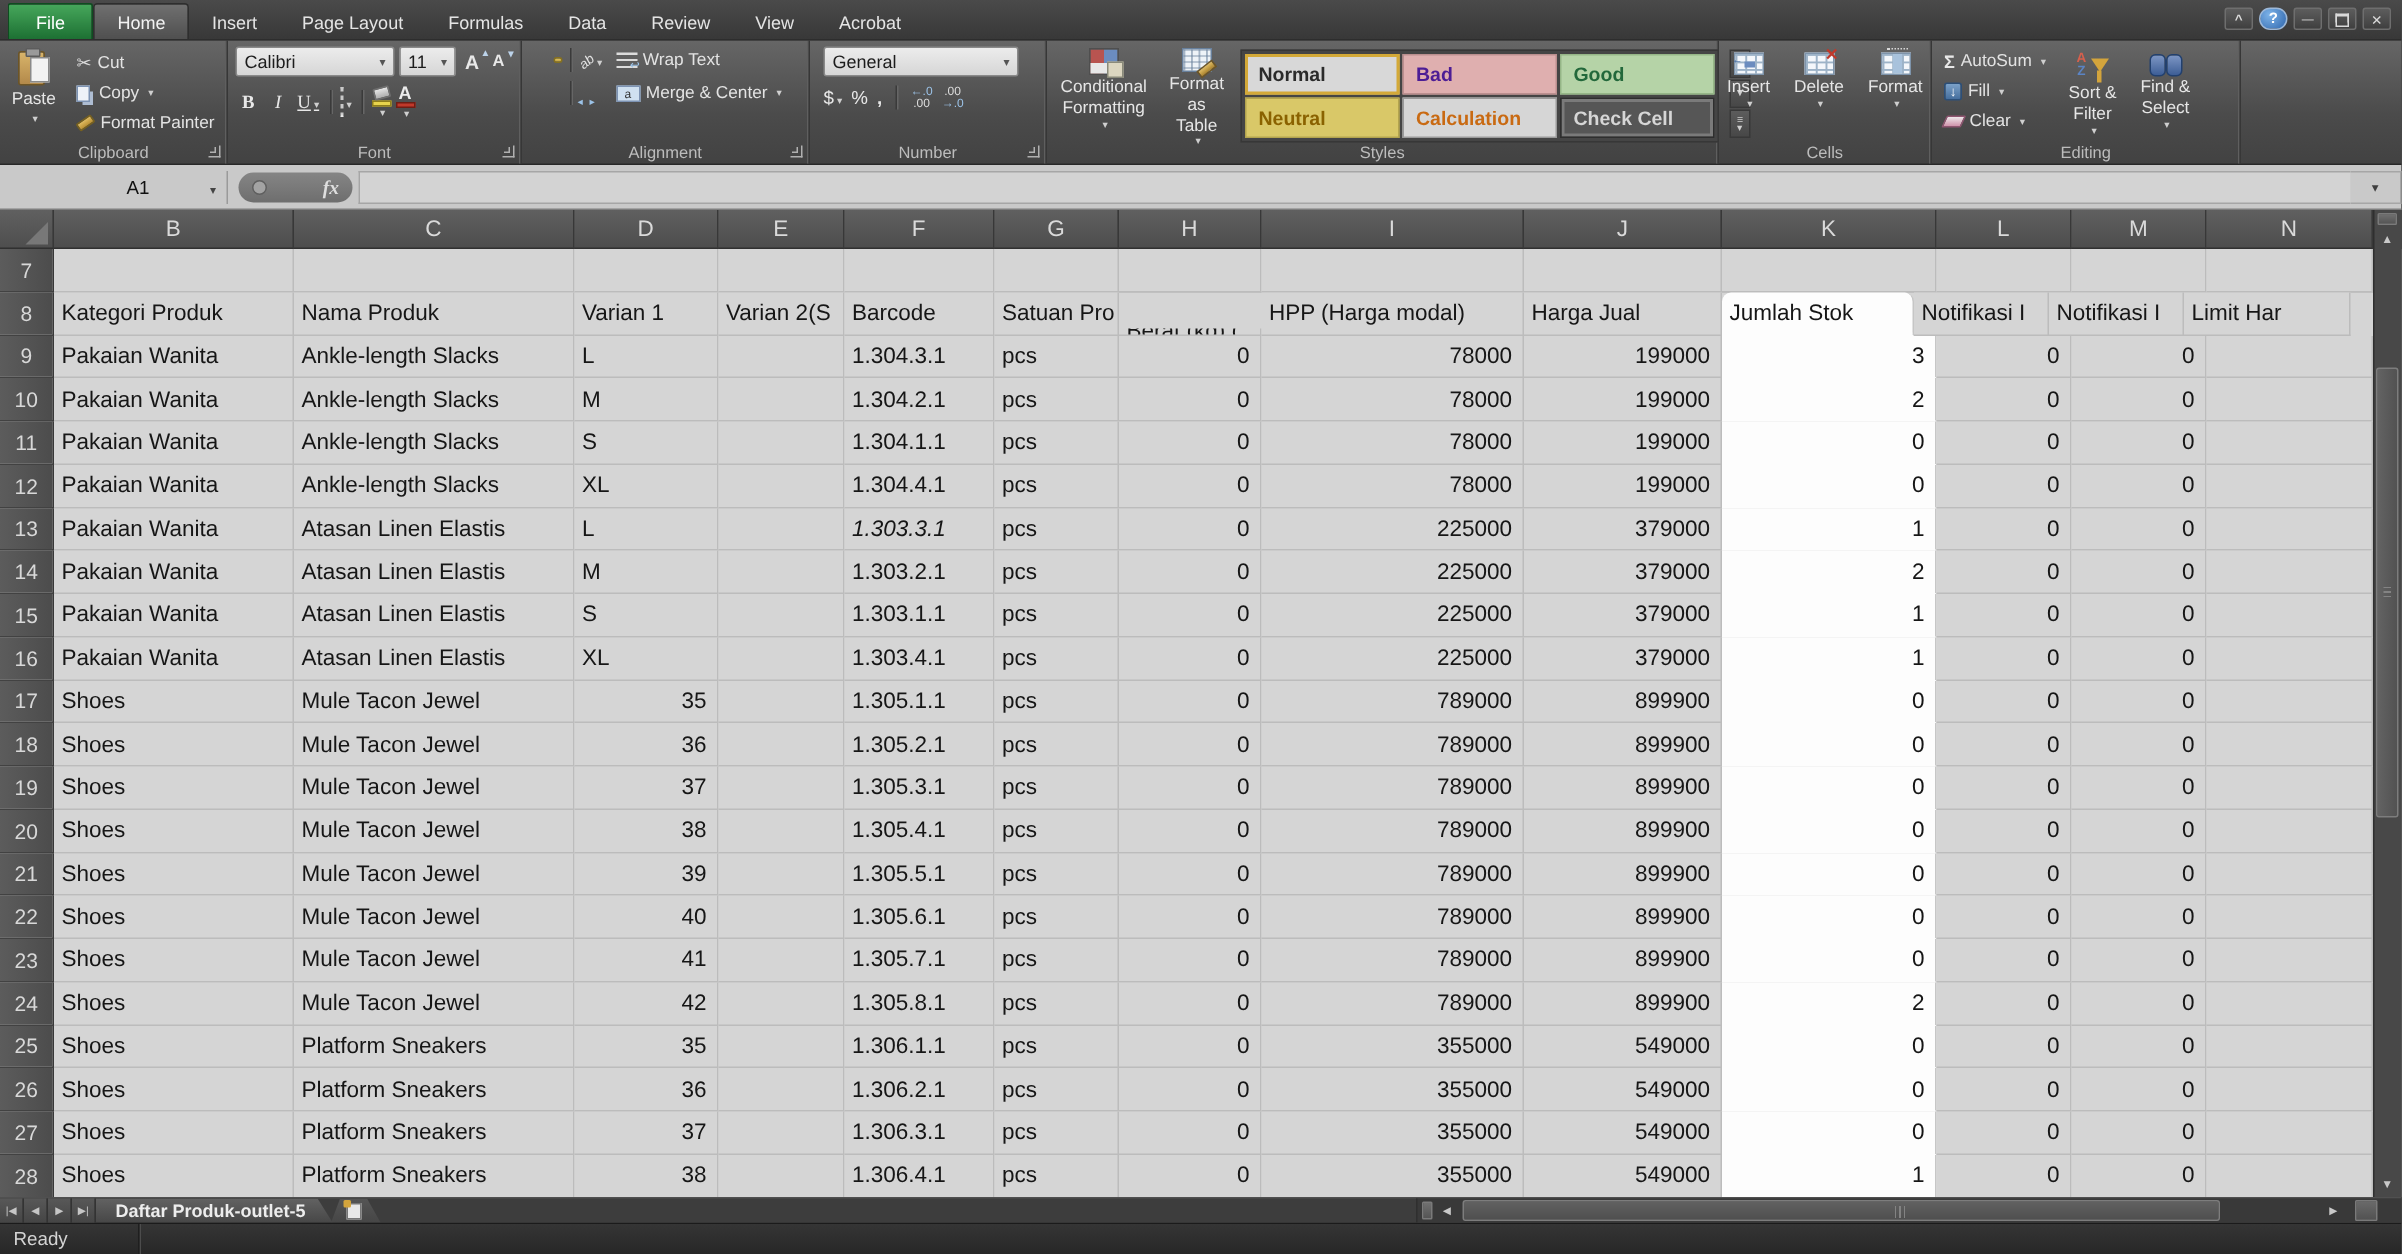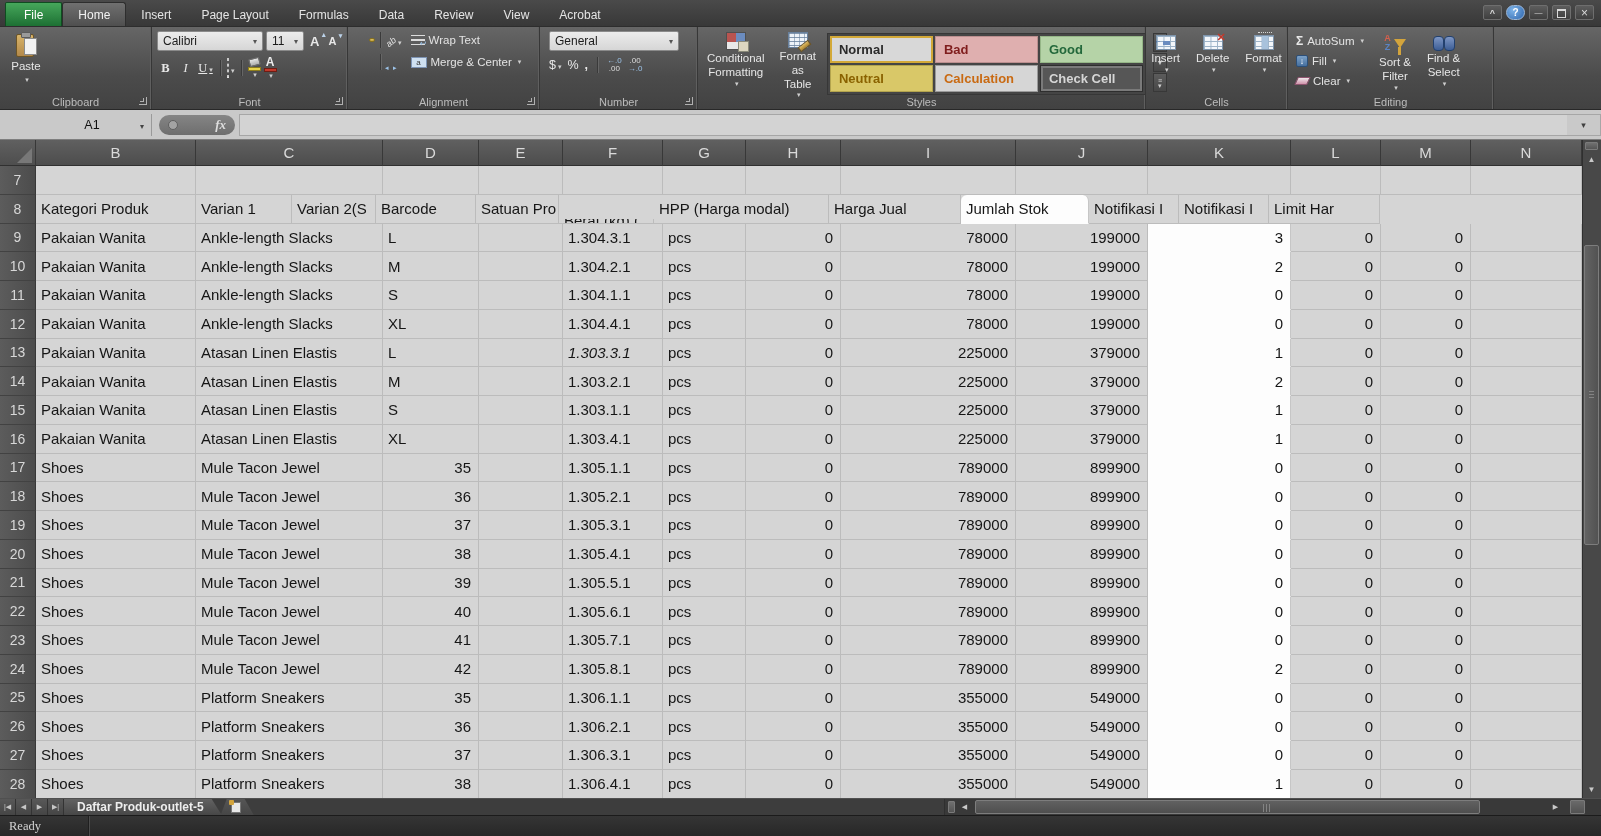"Cut" div.clip-col { html: none -> <div> <div> <span></span> <span>Cut</span> </div> <div> <span></span> <span>Copy</span> </div> <div> <span></span> <span>Format Painter</span> </div> </div> }
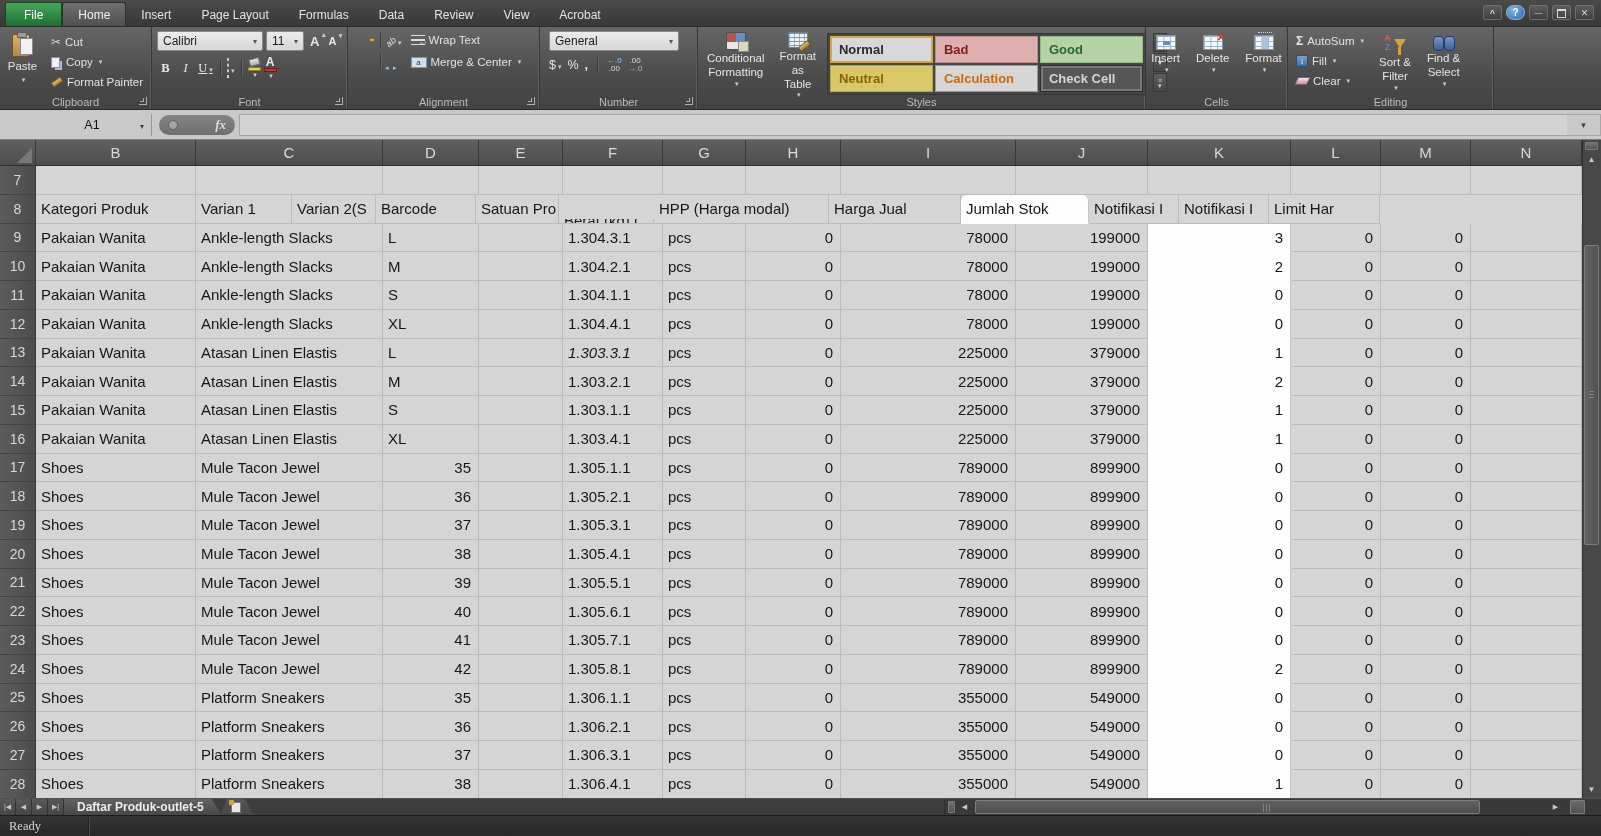"Bad" div.gcell { color: #7f1d1d -> #4c1d95 }
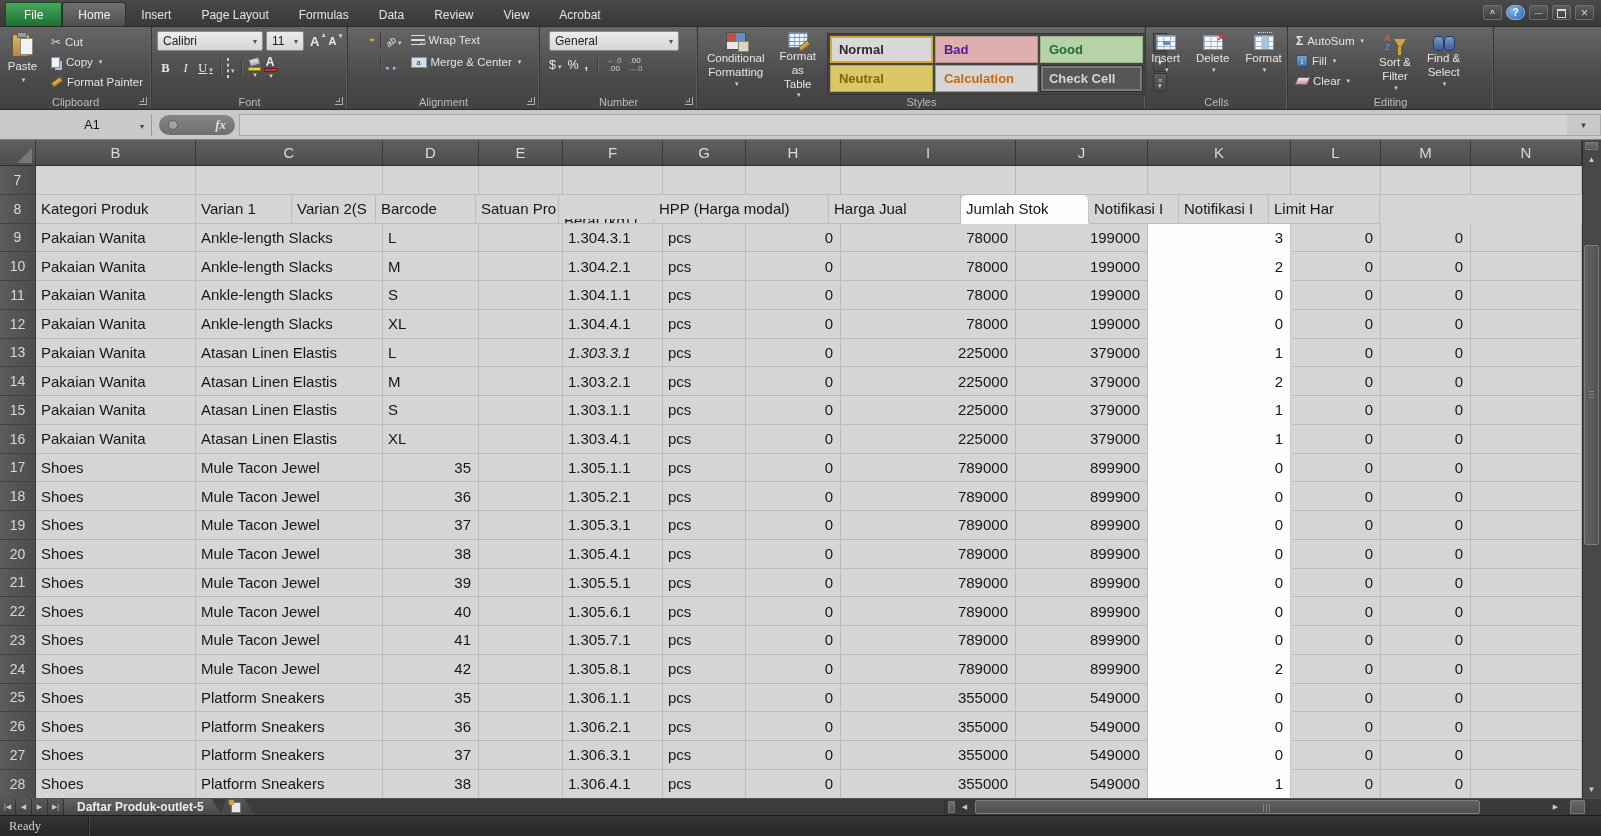"Nama Produk" div.cell { html: none -> <div>Nama Produk</div> }
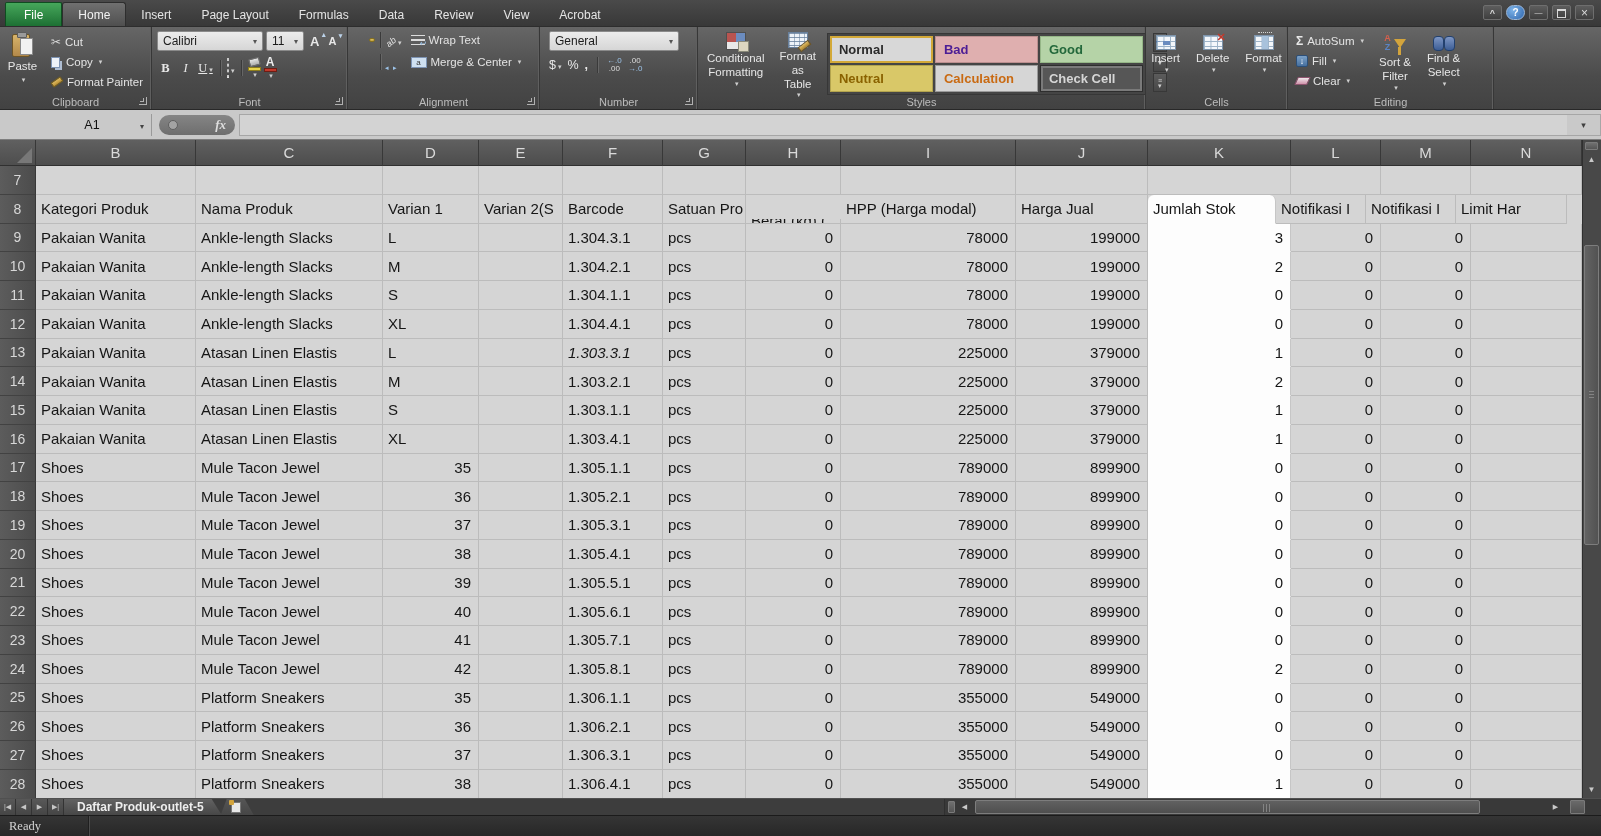"Ready" .ready { font-family: Liberation Serif, serif -> none }
